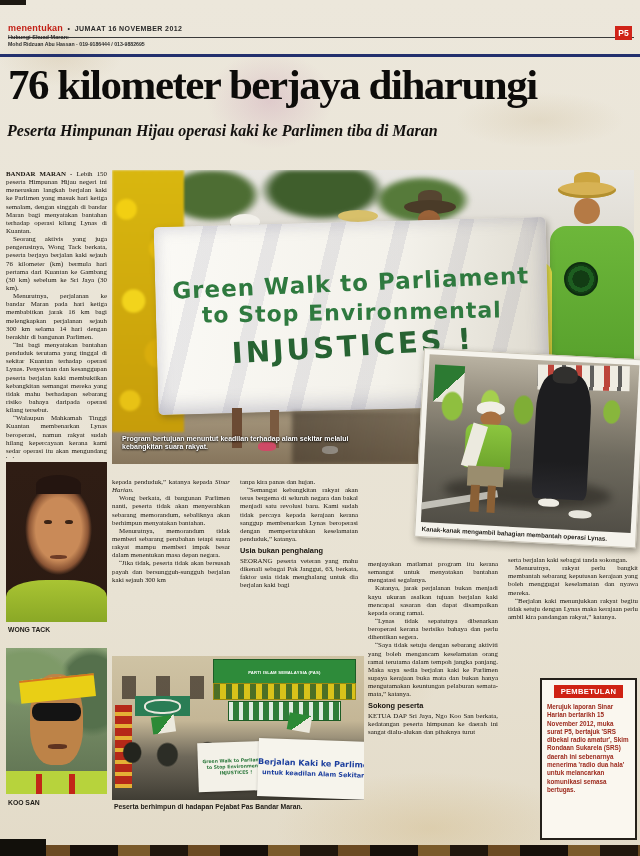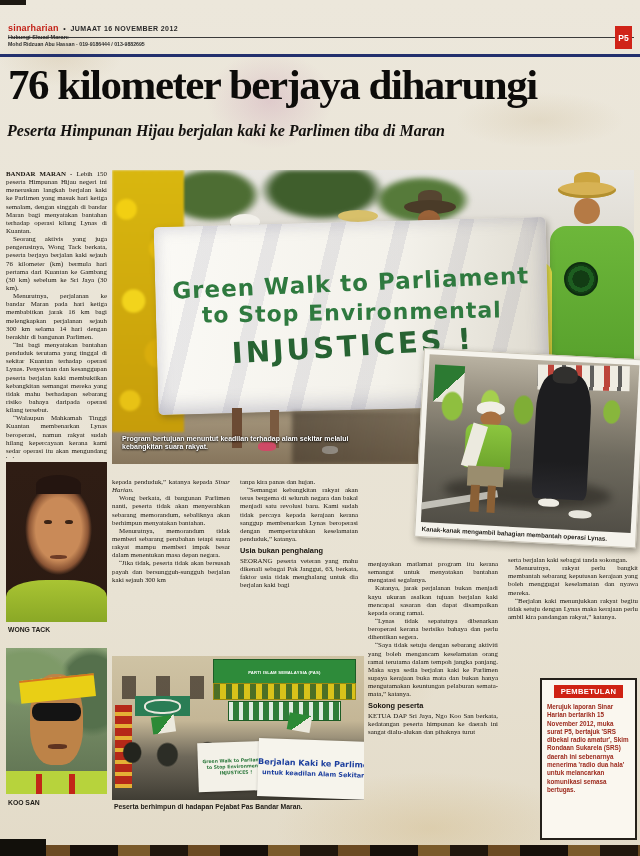"sinarharian" span.brand { text: sinarharian -> menentukan }
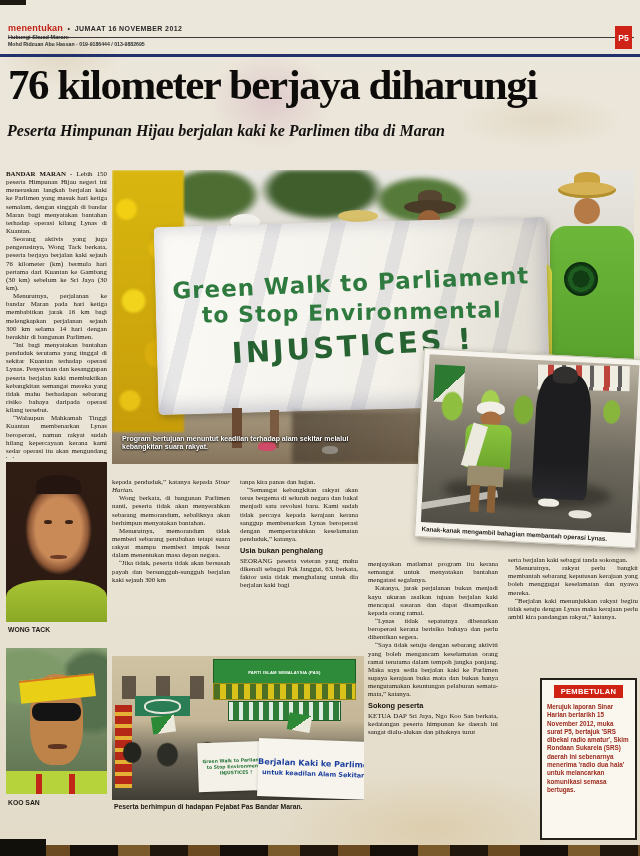"P5" .page-badge { height: 23px -> 14px }
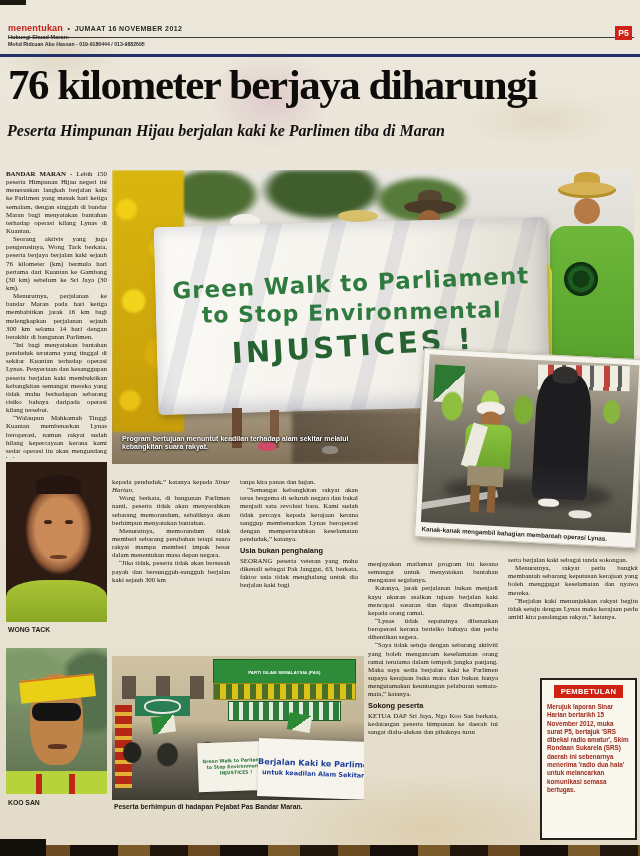"Peserta Himpunan Hijau berjalan kaki" h2.subheadline { text: berjalan -> operasi }
